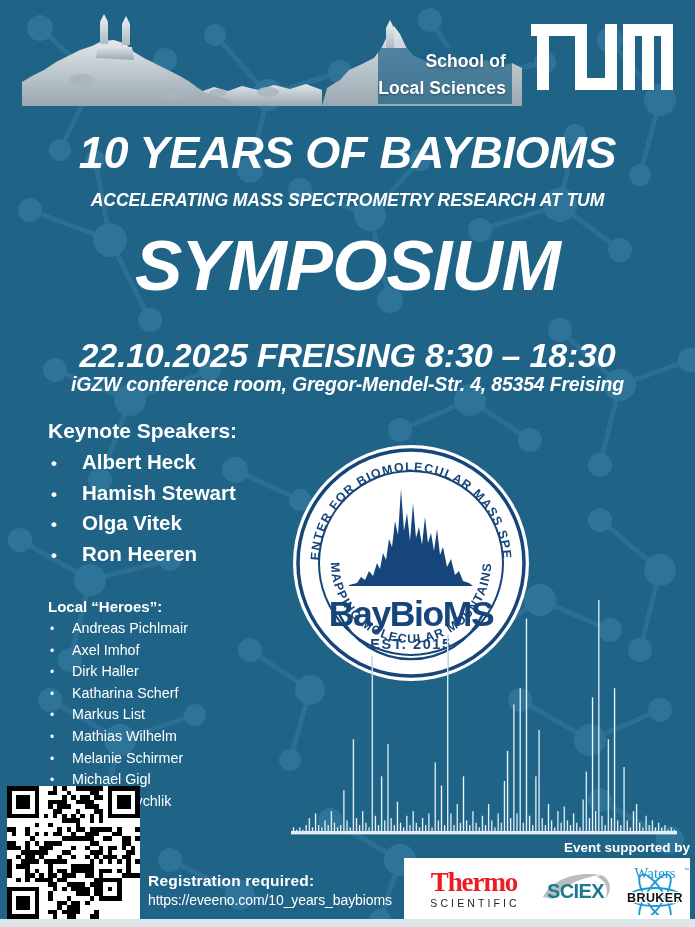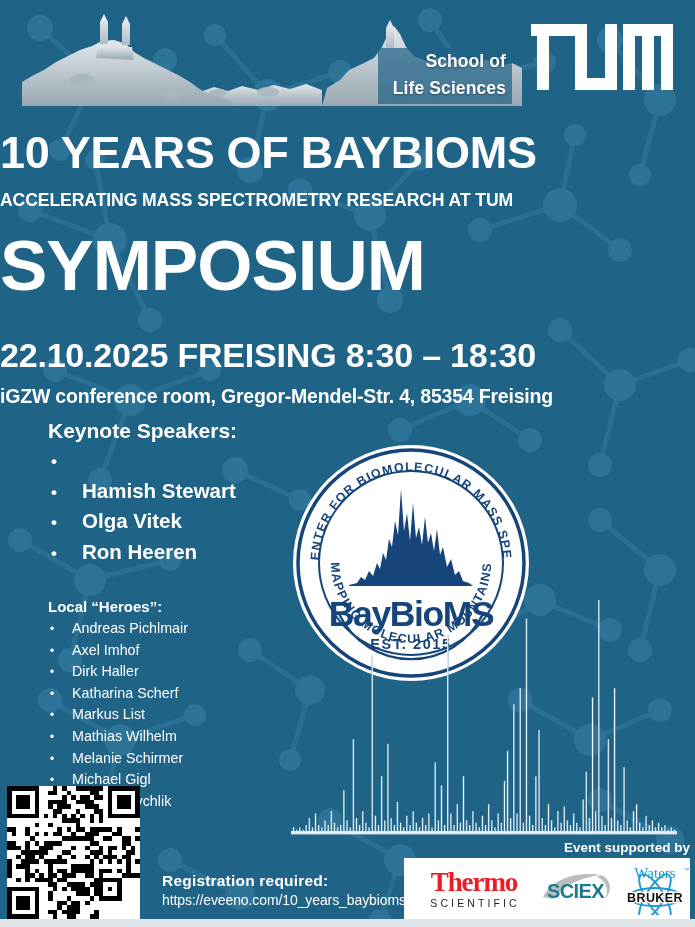"Life Sciences" div.sol-line { text: Life -> Local }
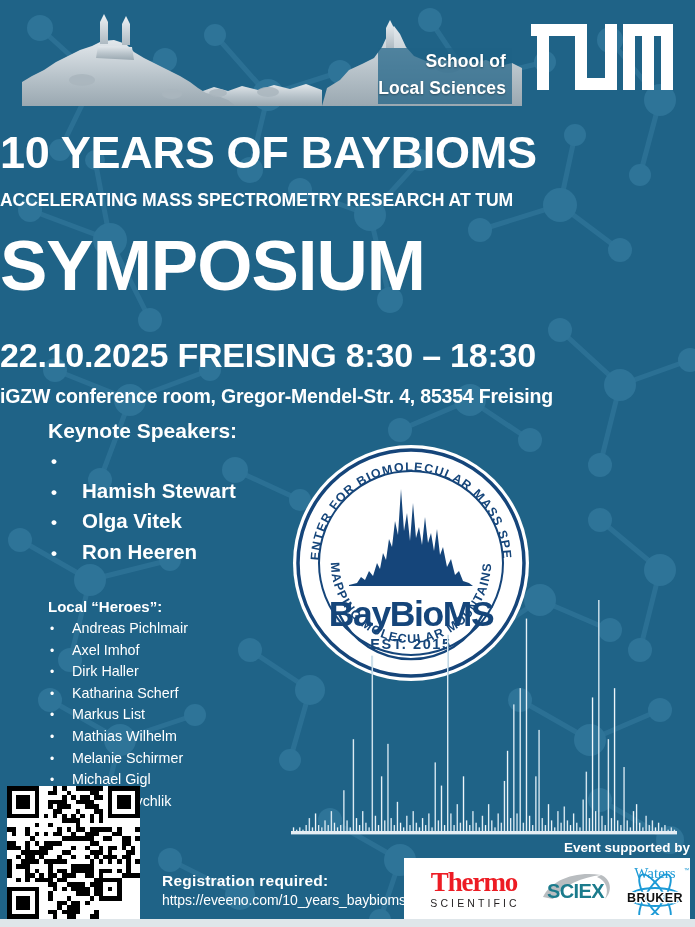"10 YEARS OF BAYBIOMS" .ctr { font-style: none -> italic; text-align: none -> center }
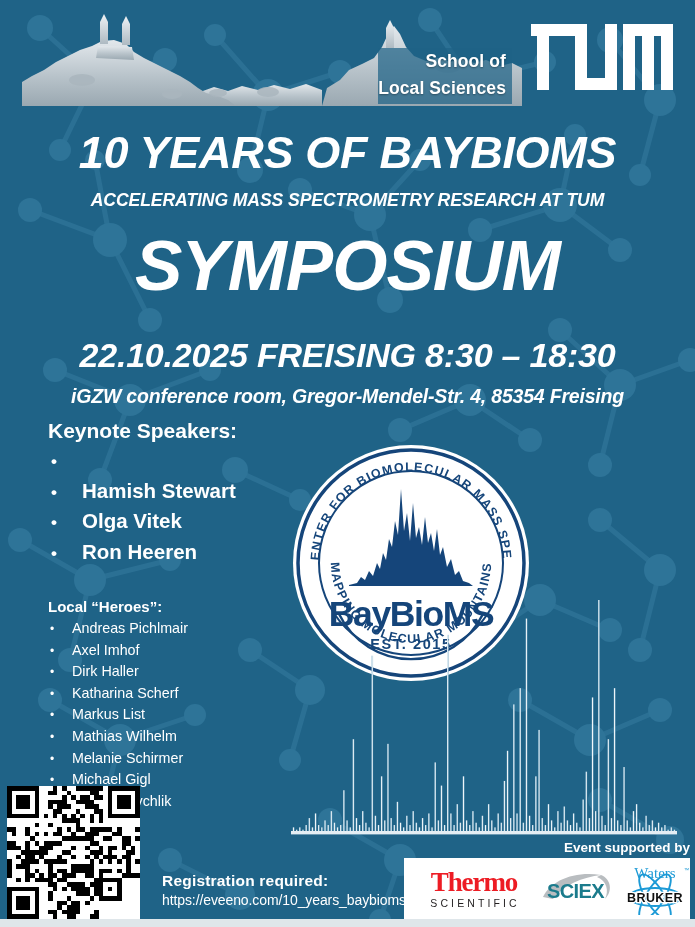"iGZW conference room, Gregor-Mendel-Str." #venue-line { margin-top: 12px -> none }
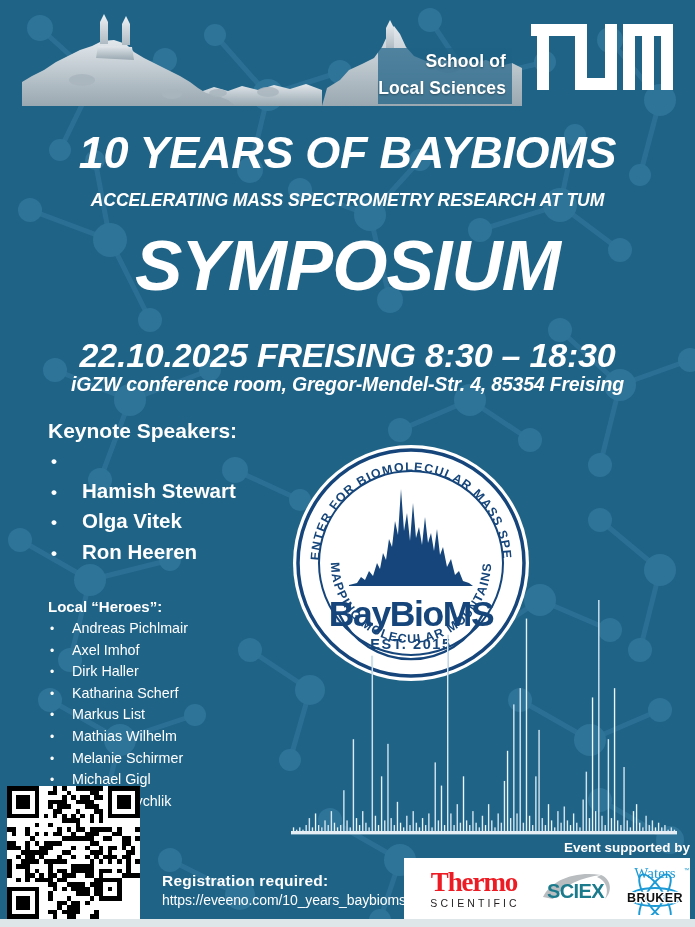"Albert Heck" span { html: none -> <span>Albert Heck</span> }
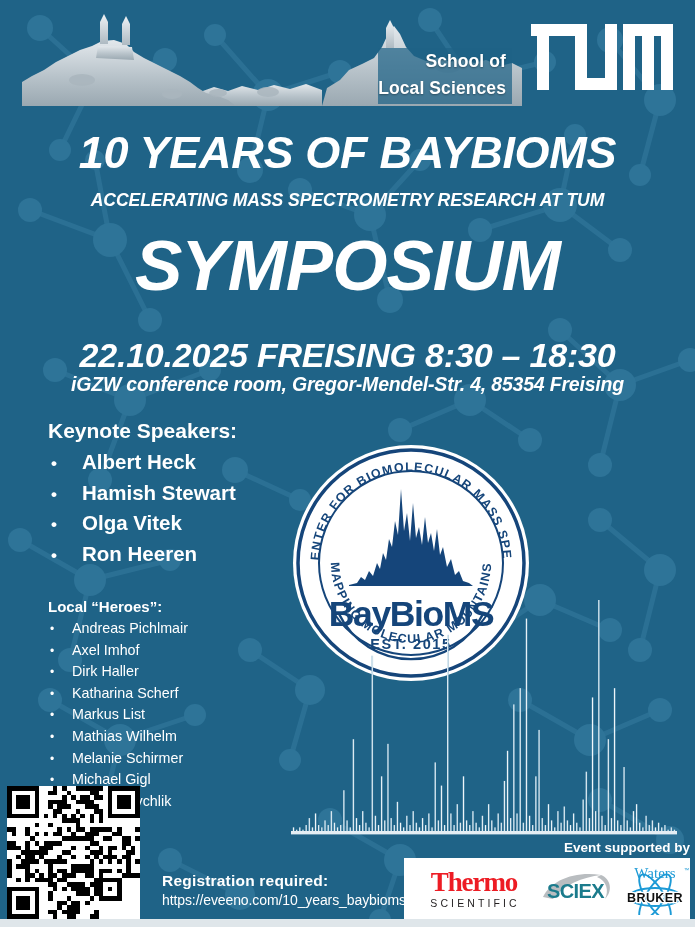"Registration required:" #reg { margin-left: 14px -> none }
